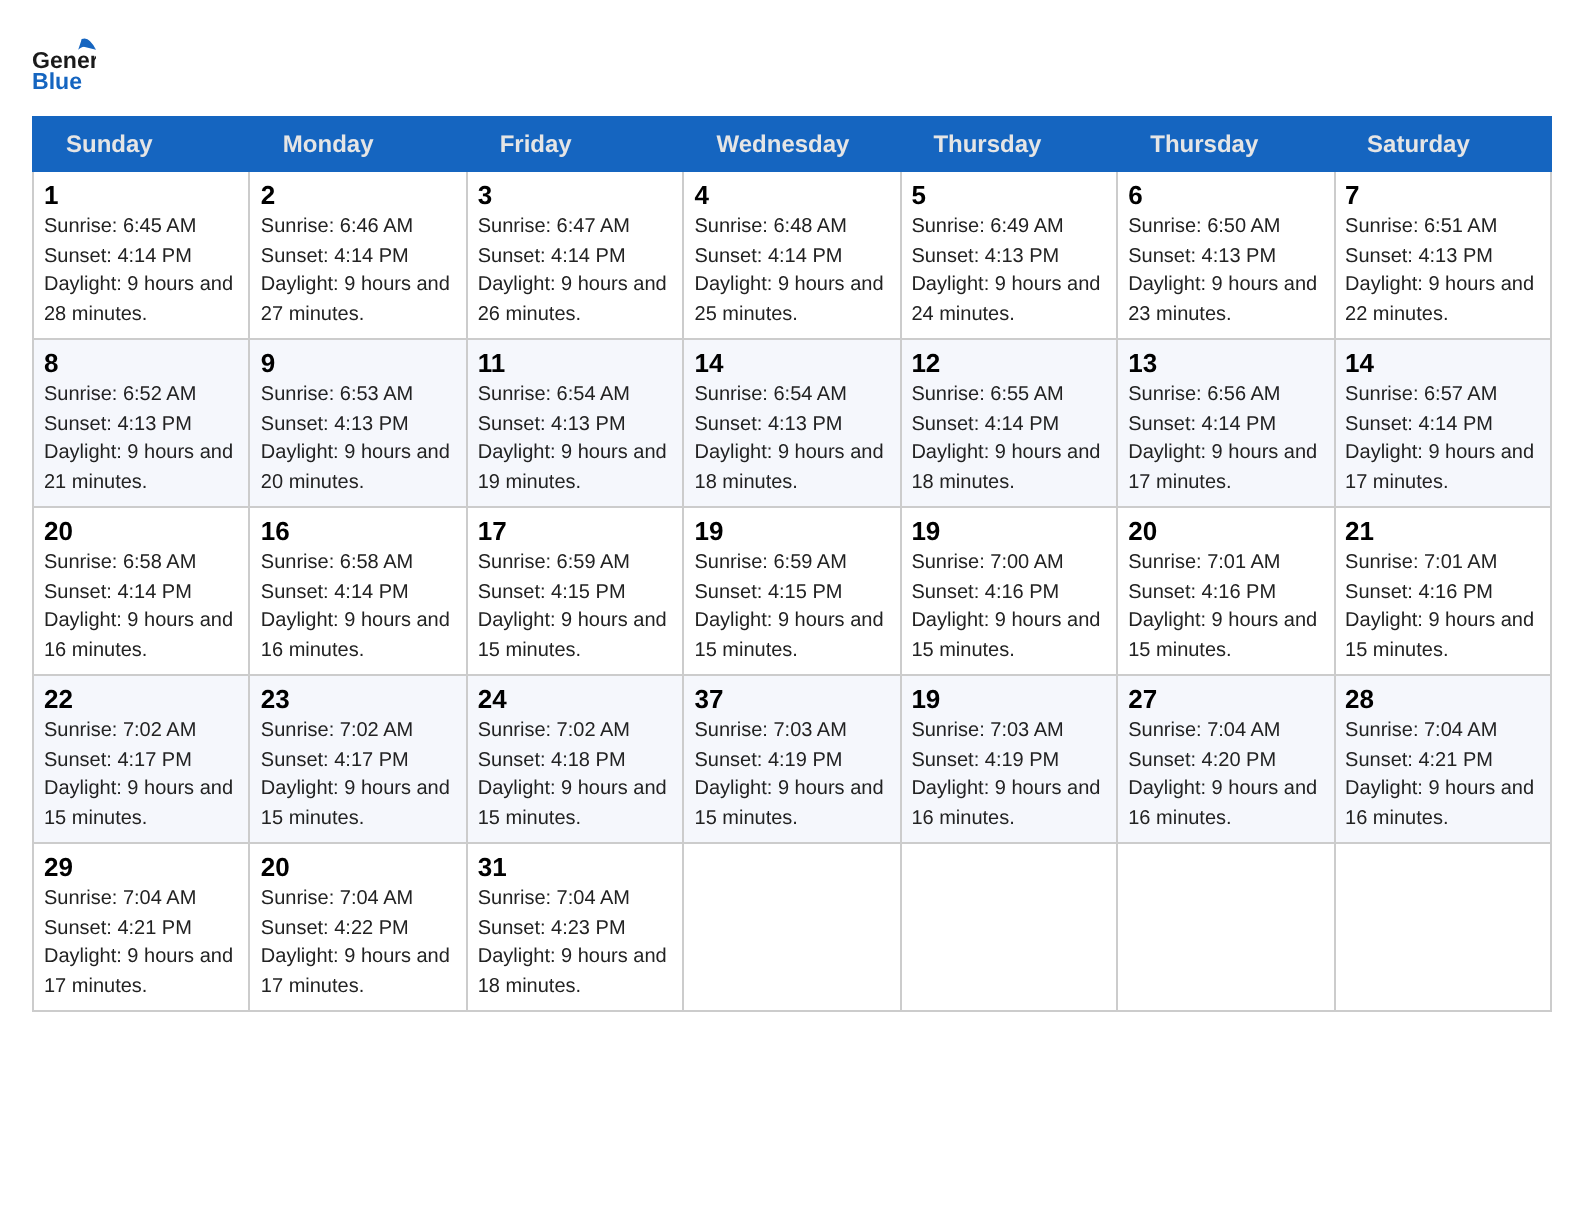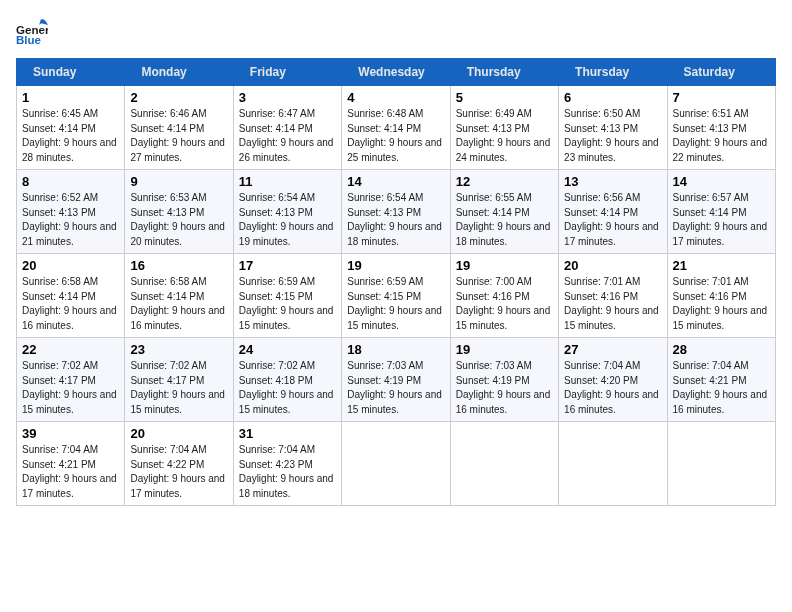"18" span.day-num { text: 18 -> 37 }
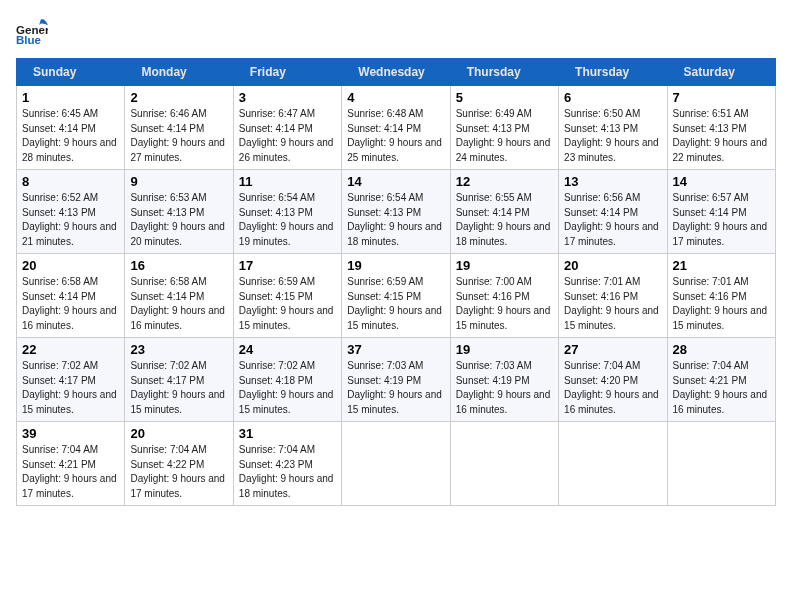"39" span.day-num { text: 39 -> 29 }
